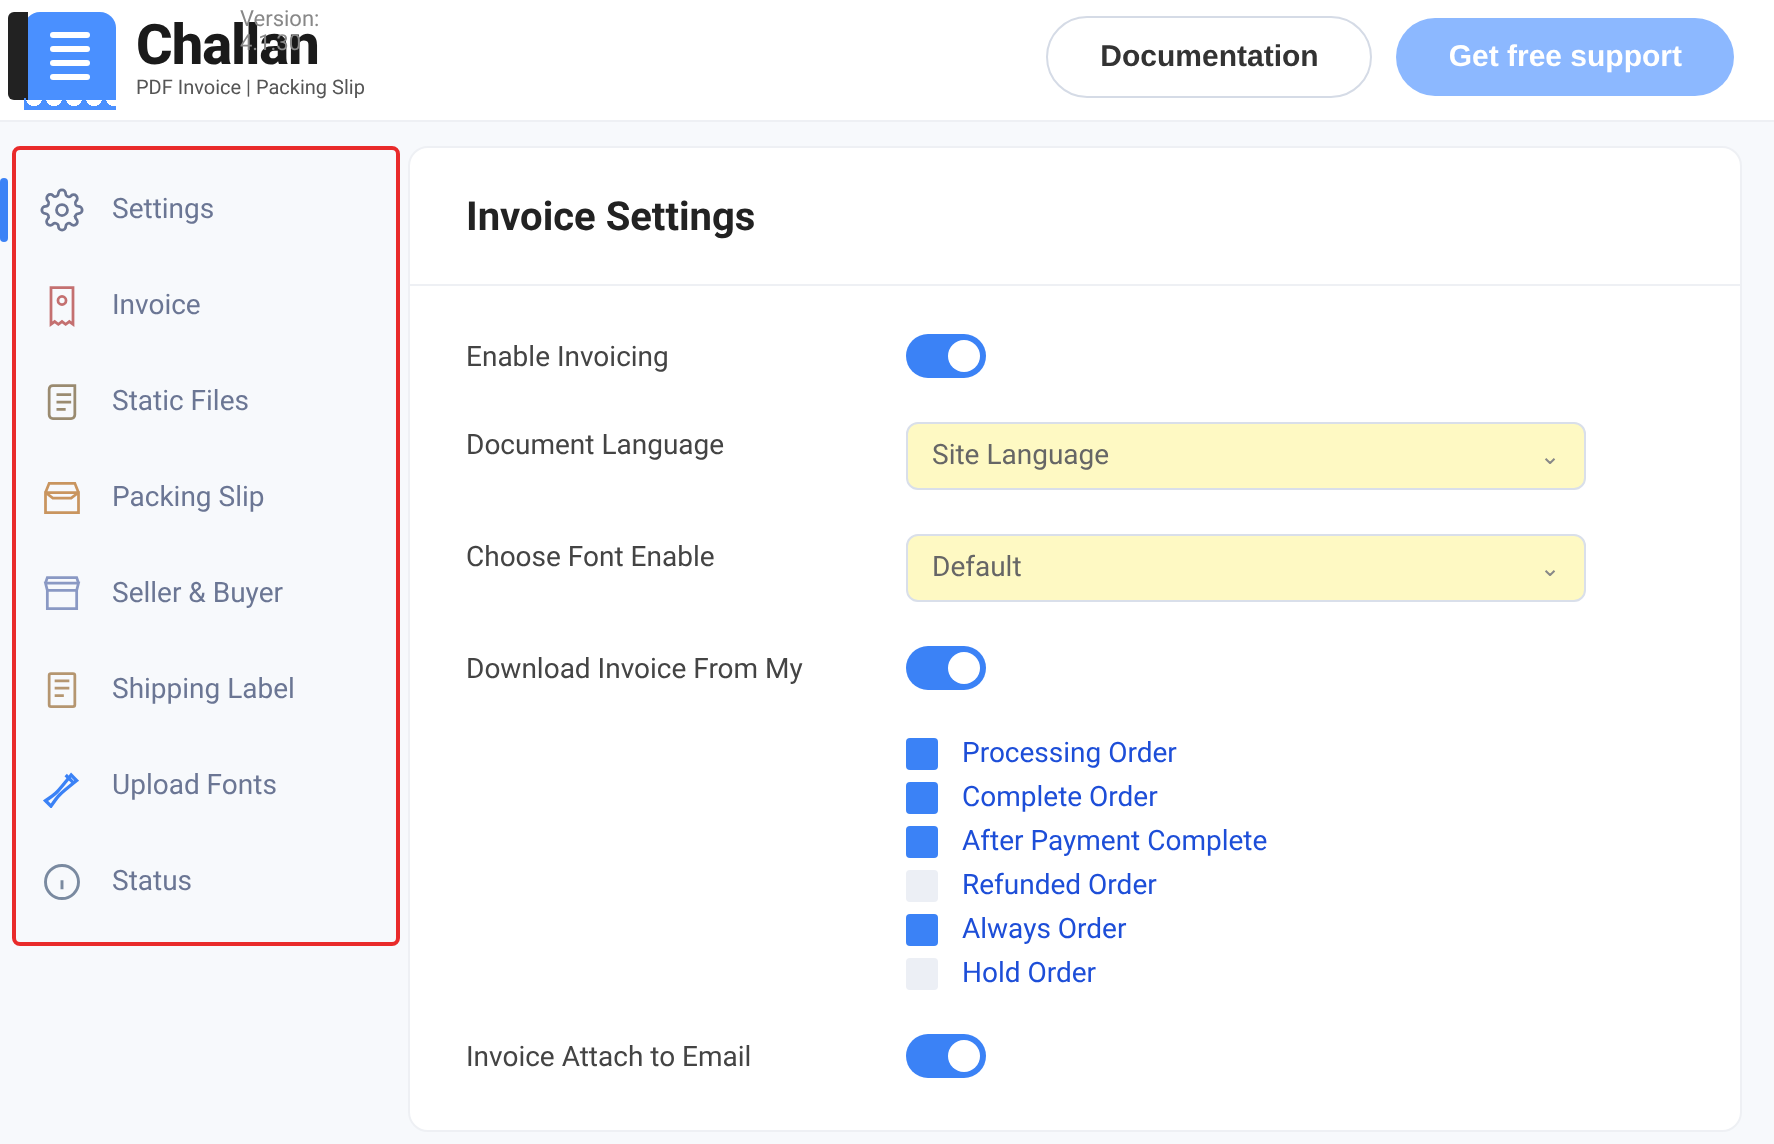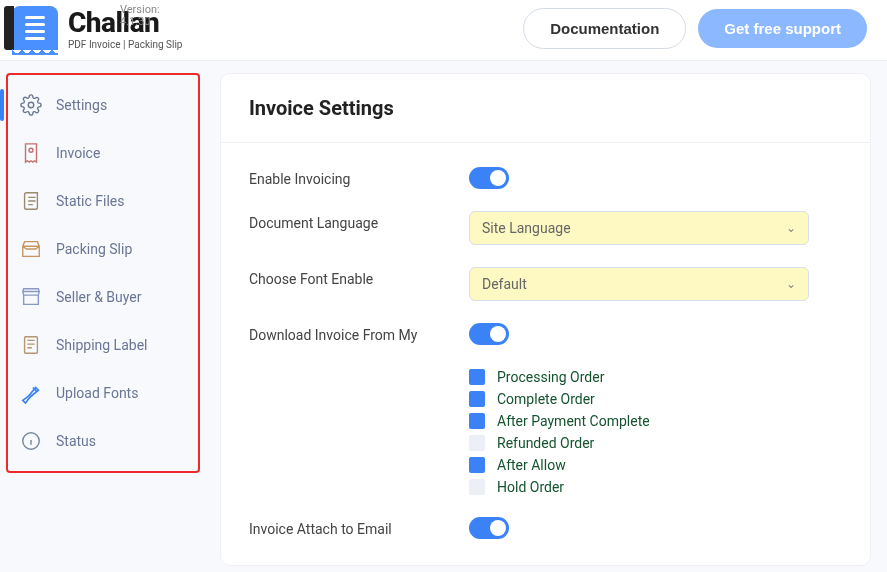"Settings" .body-row { gap: 20px -> 4px }
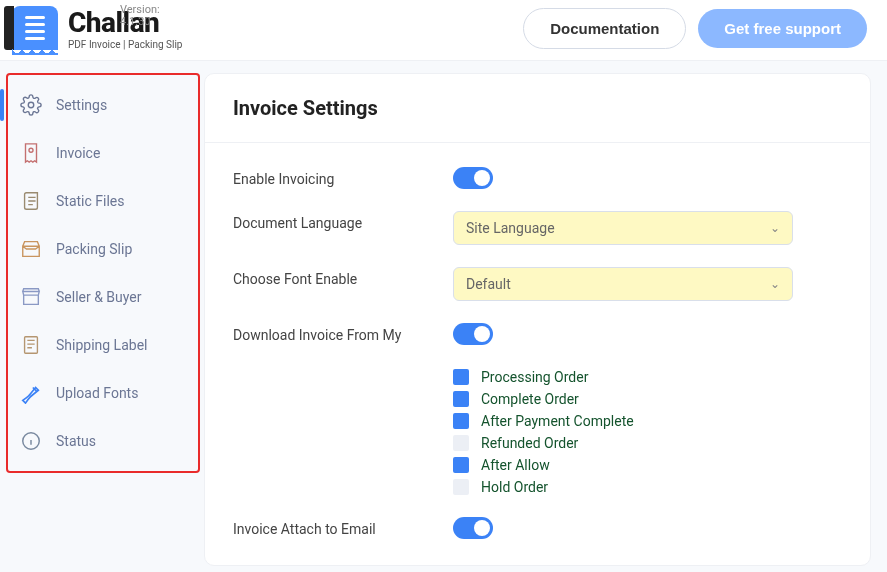"Processing Order" .check-item { color: #14532d -> #1d4ed8 }
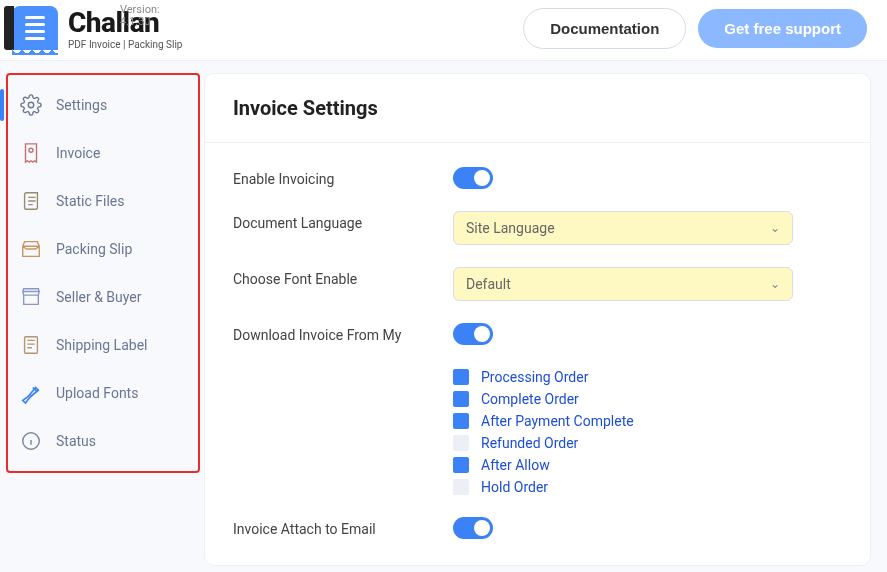"After Allow" span { text: After Allow -> Always Order }
